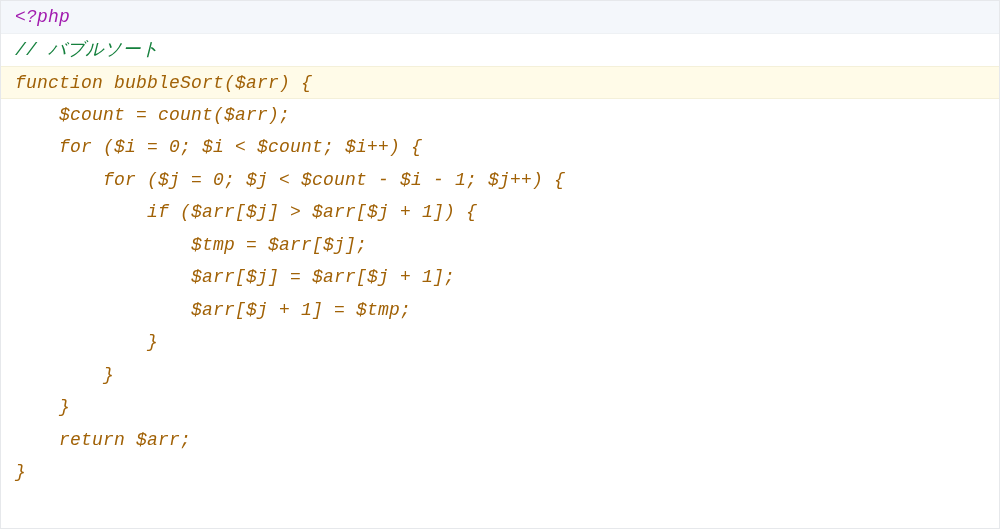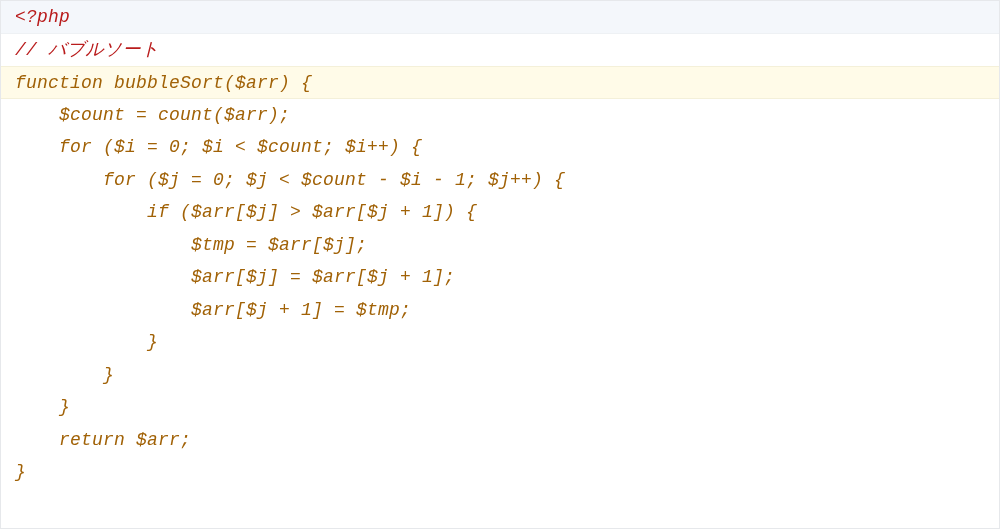"<?php" .tk-tag { color: #b91c1c -> #a21caf }
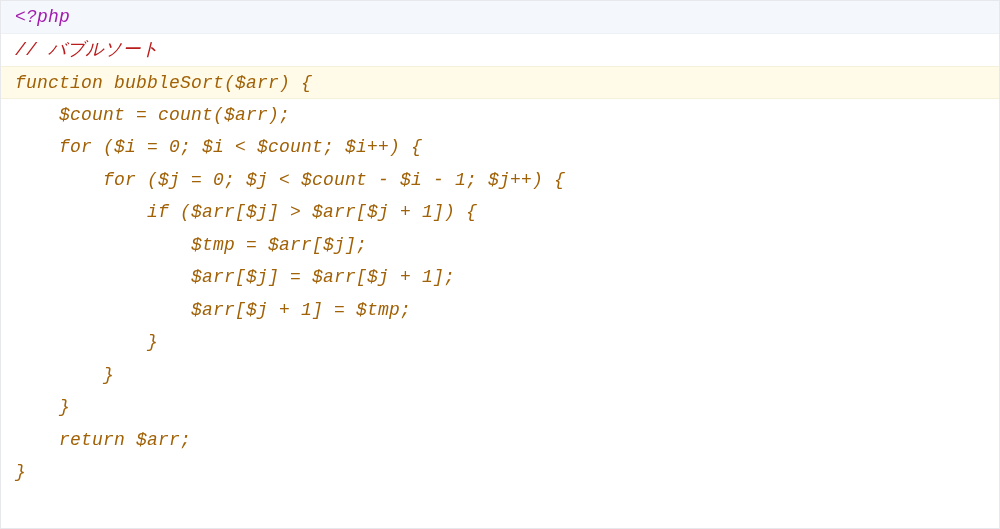"// バブルソート" .tk-comment { color: #b91c1c -> #15803d }
